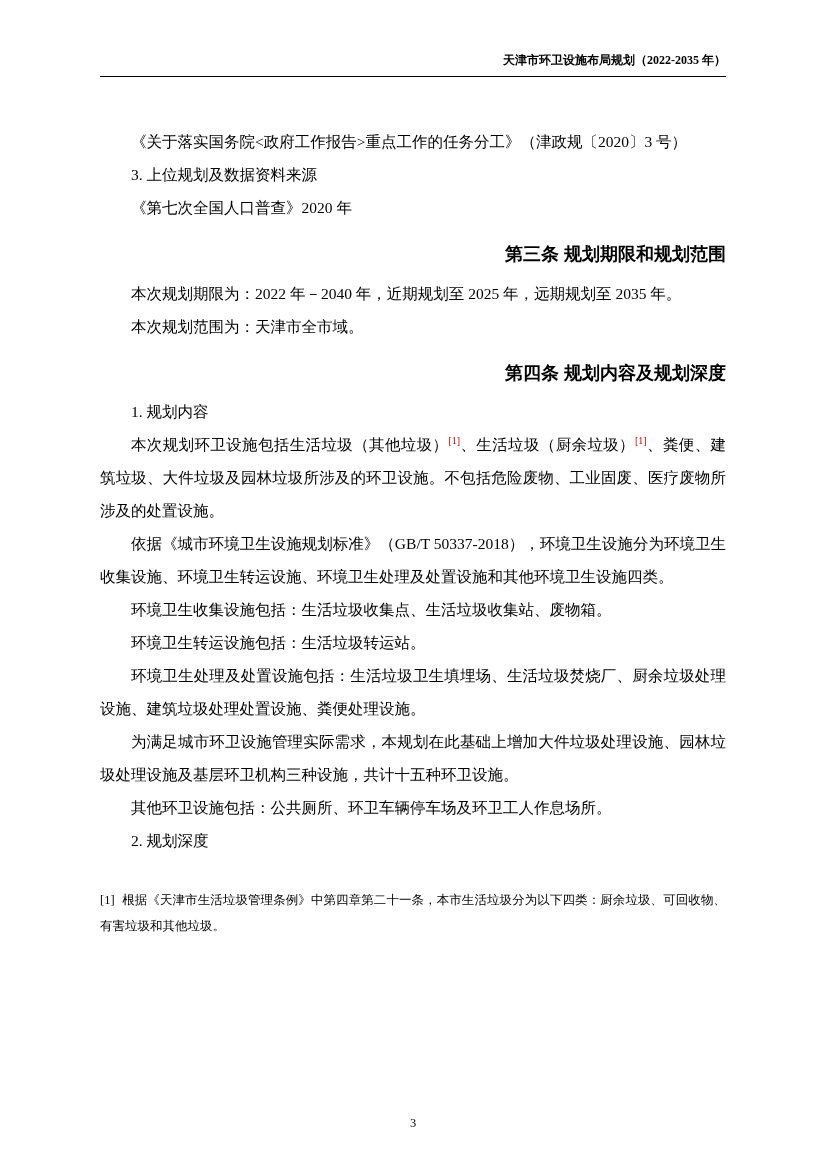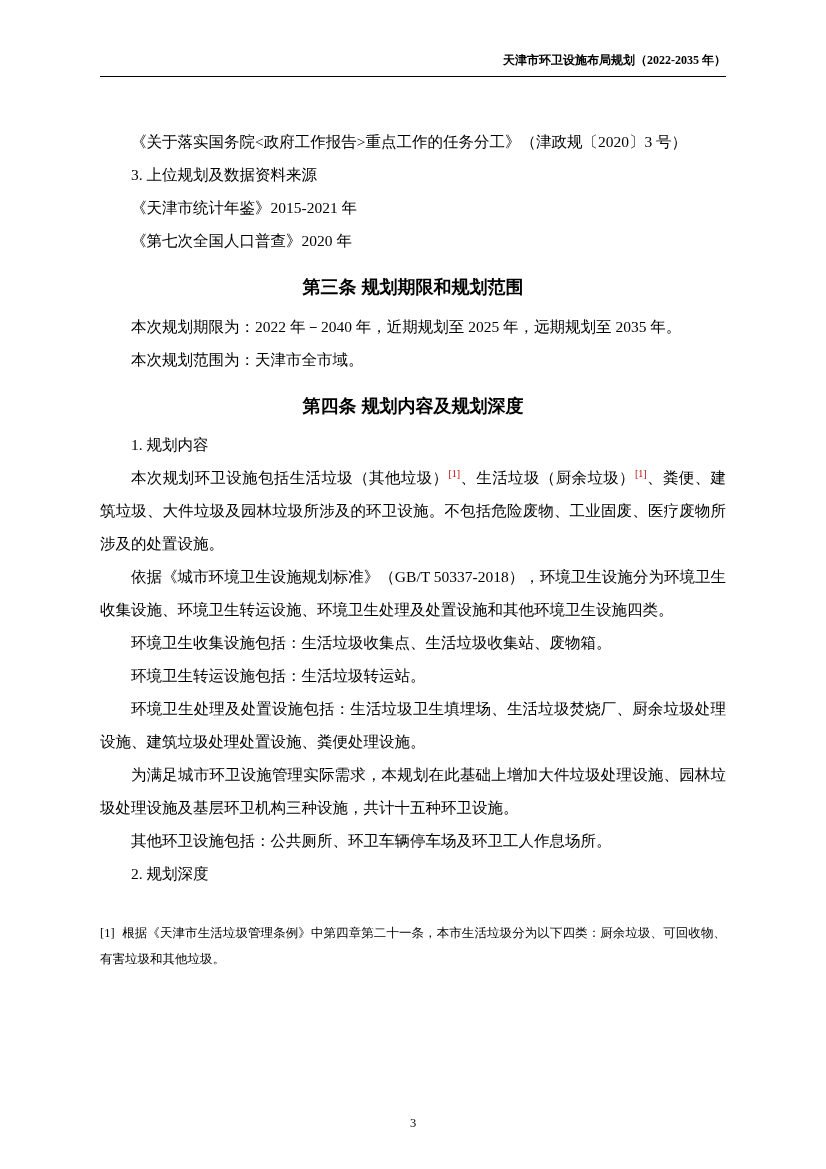"《天津市统计年鉴》2015-2021 年" p.para { html: <p>《天津市统计年鉴》2015-2021 年</p> -> none }
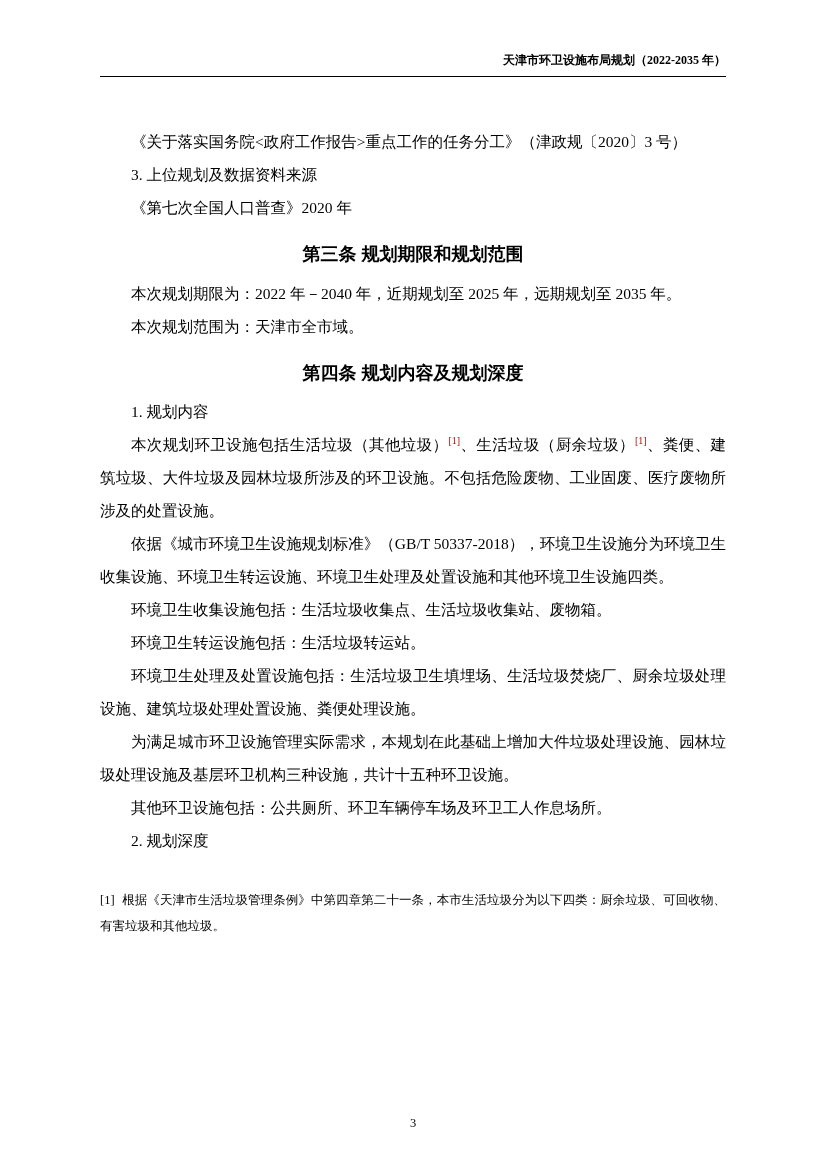"第三条 规划期限和规划范围" .section-heading { text-align: center -> right }
